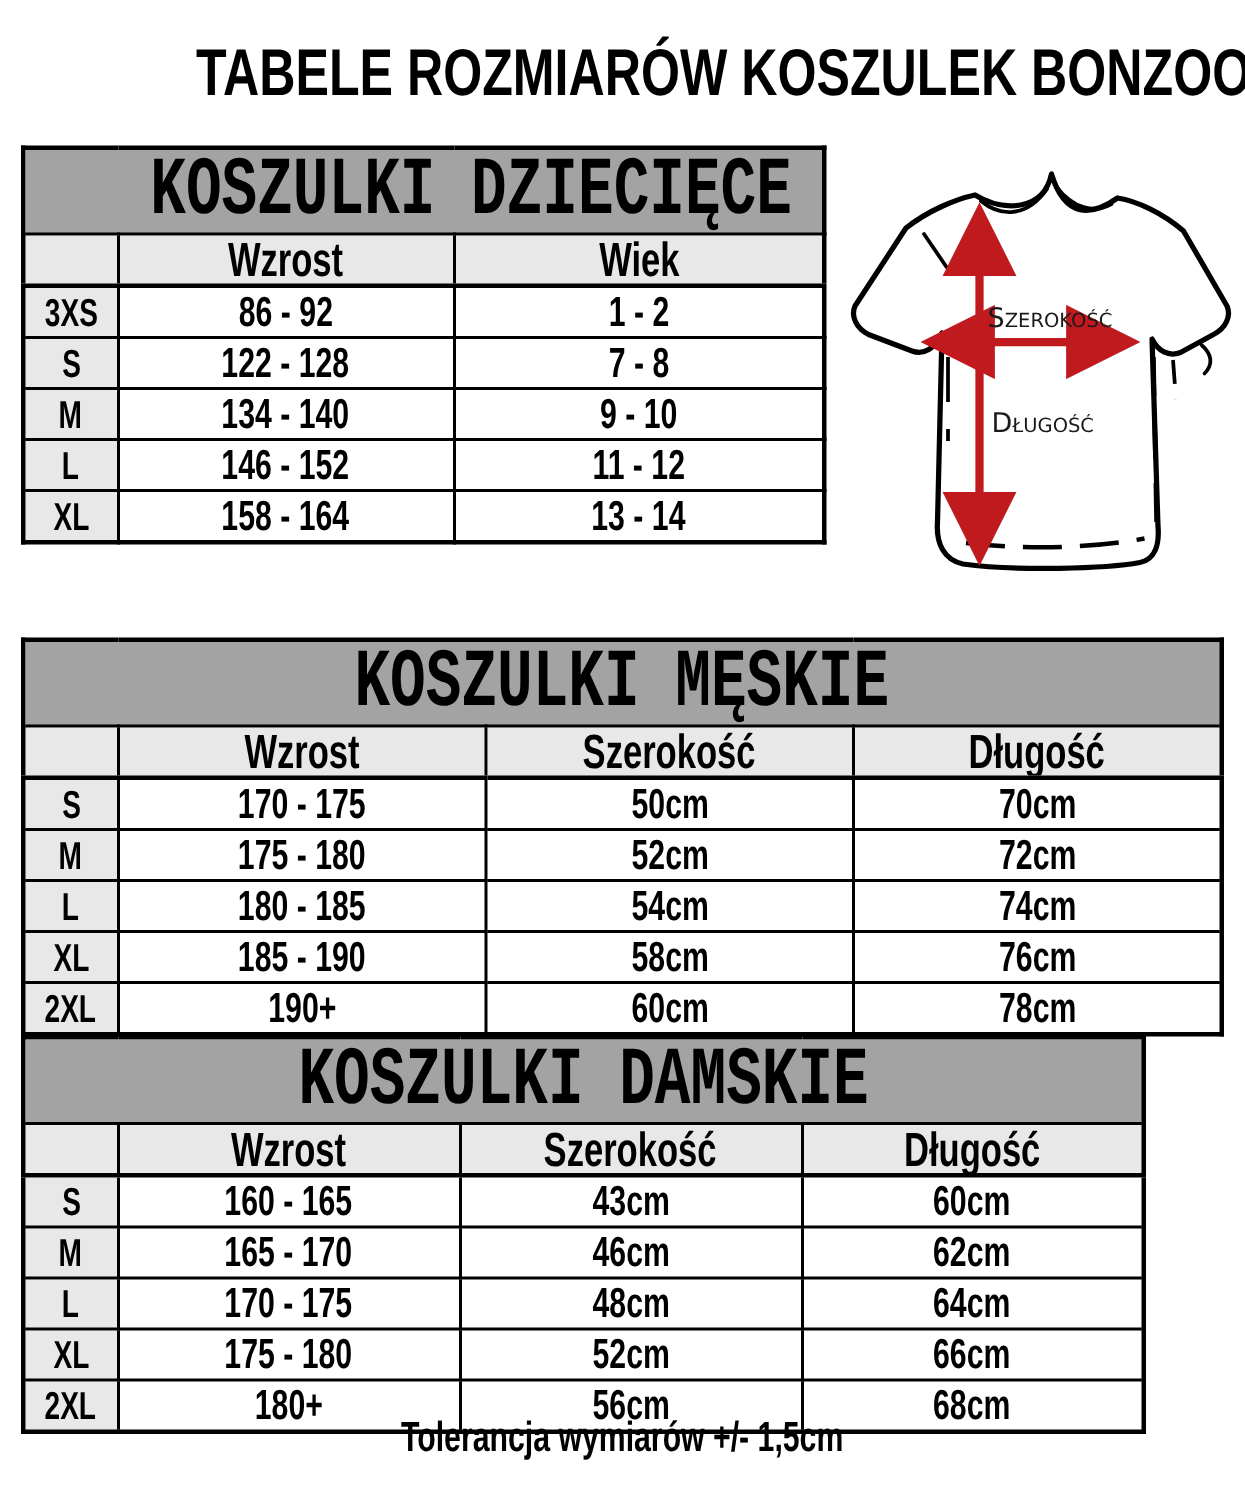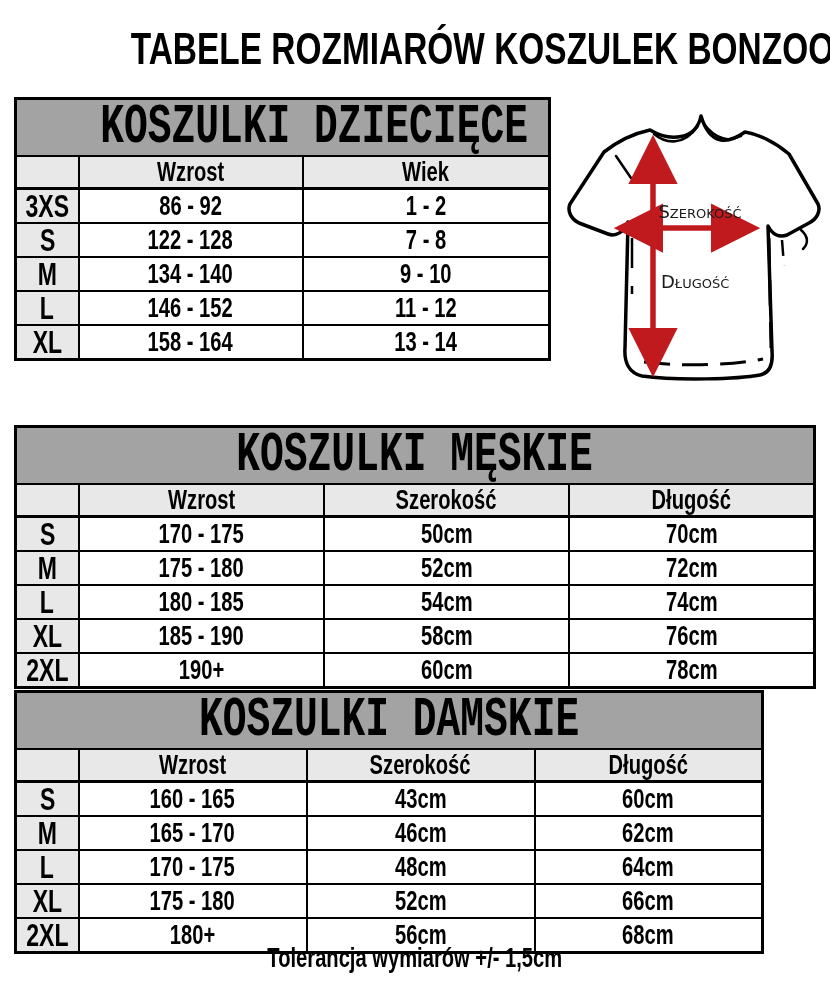"Wzrost" .hrow td { font-size: 28px -> 32px }
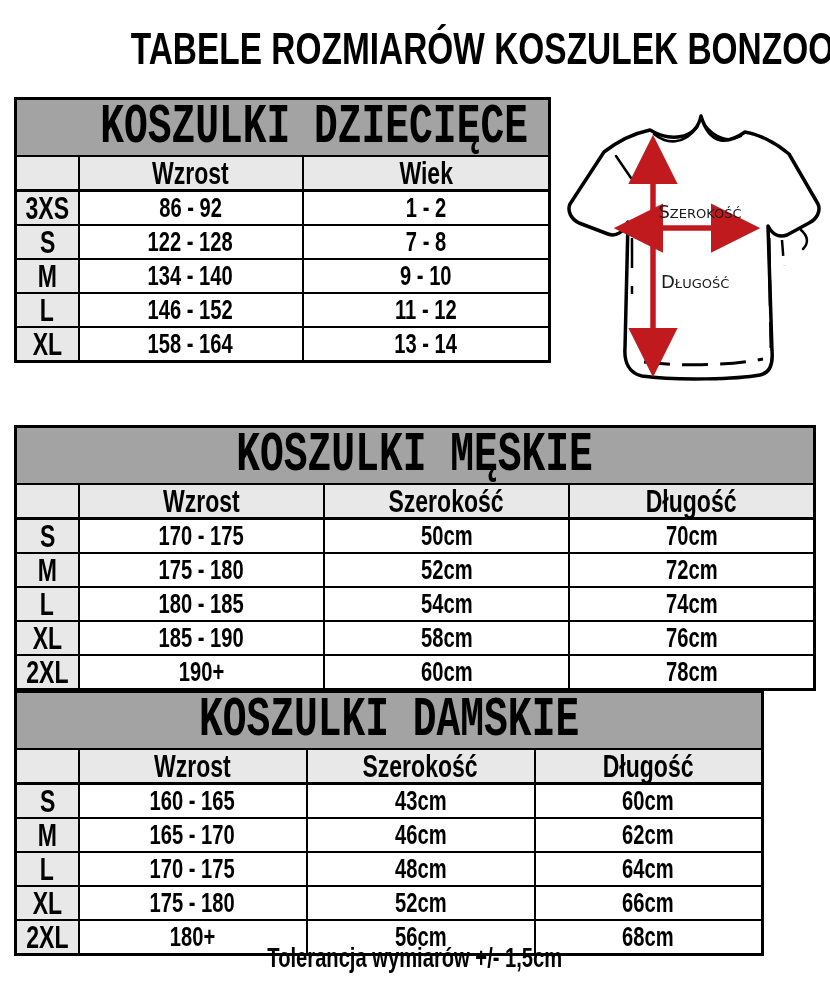"3XS" .drow td.size { font-size: 32px -> 26px }
